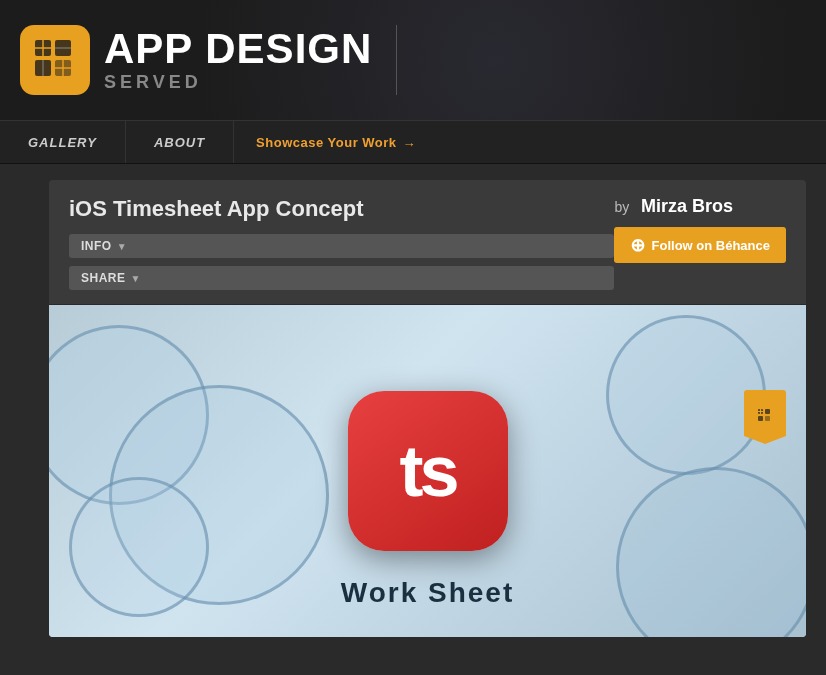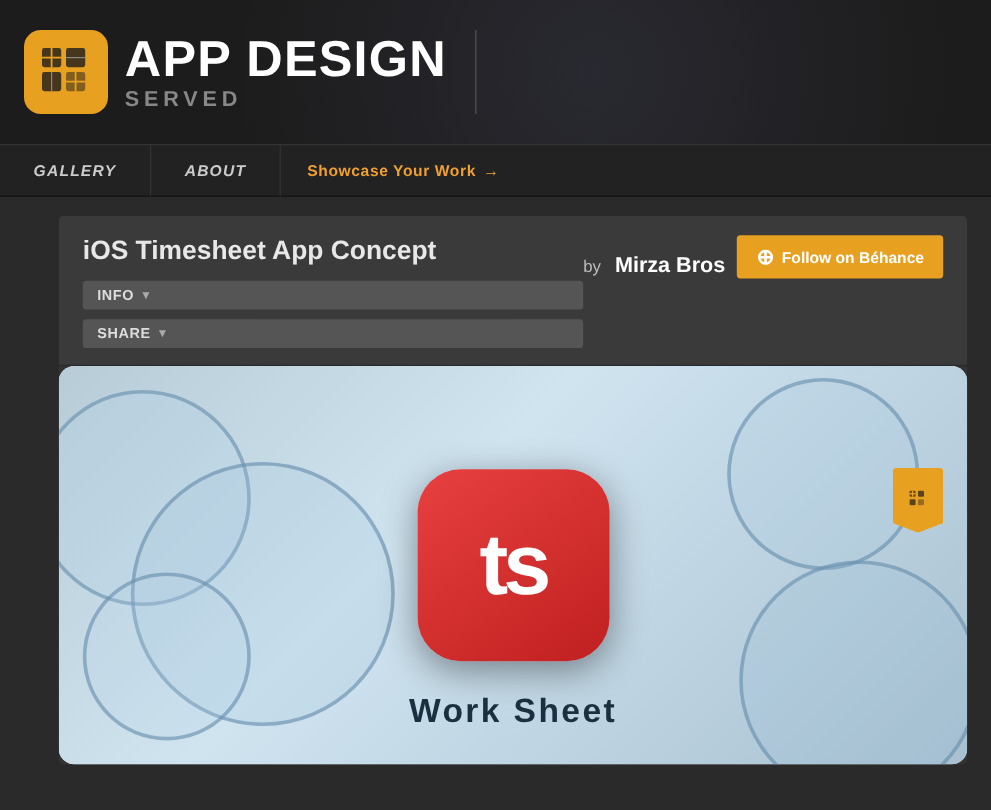"by Mirza Bros" .project-right { align-items: flex-end -> none; flex-direction: none -> column }
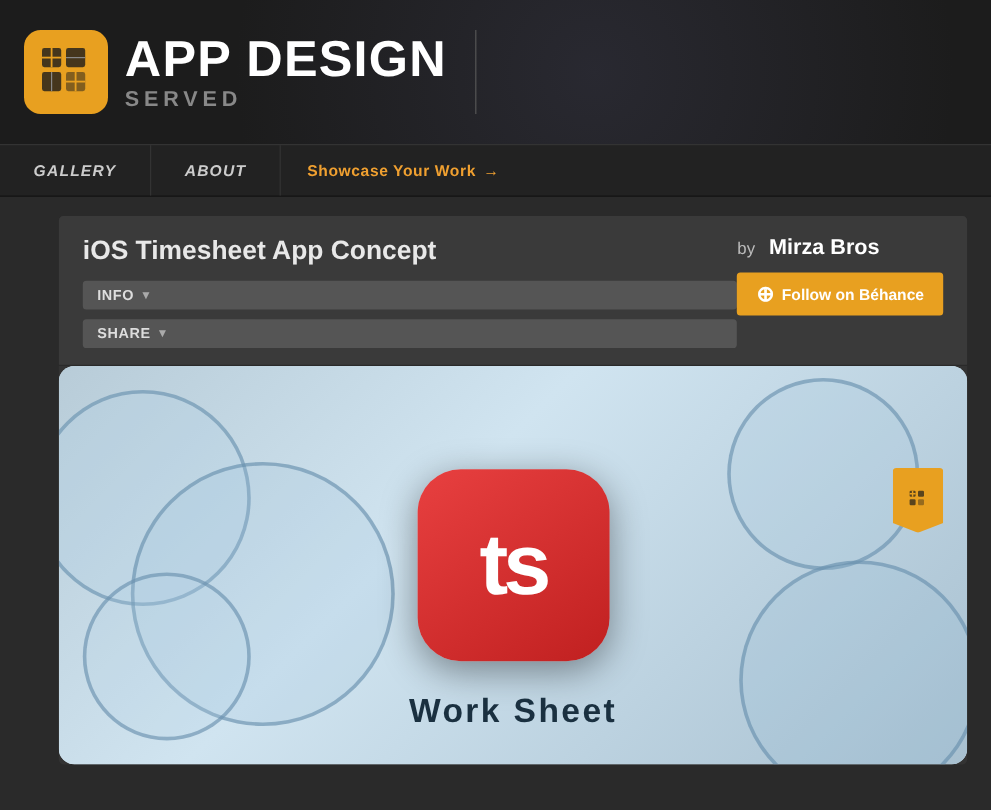"ts" .project-image-area { border-radius: 13px -> none }
